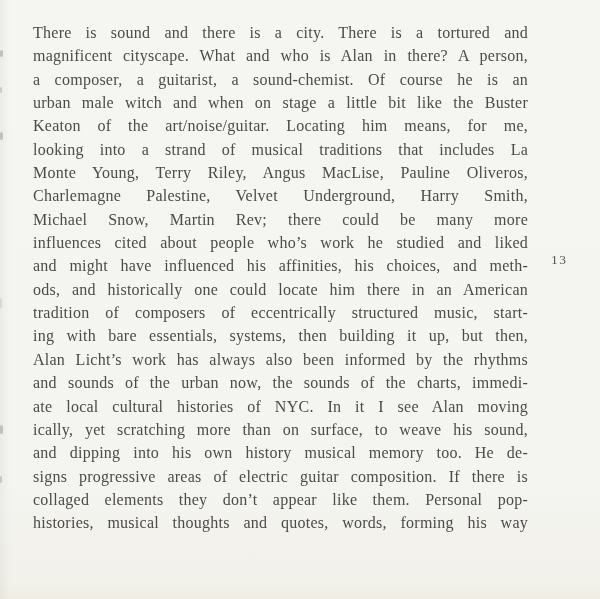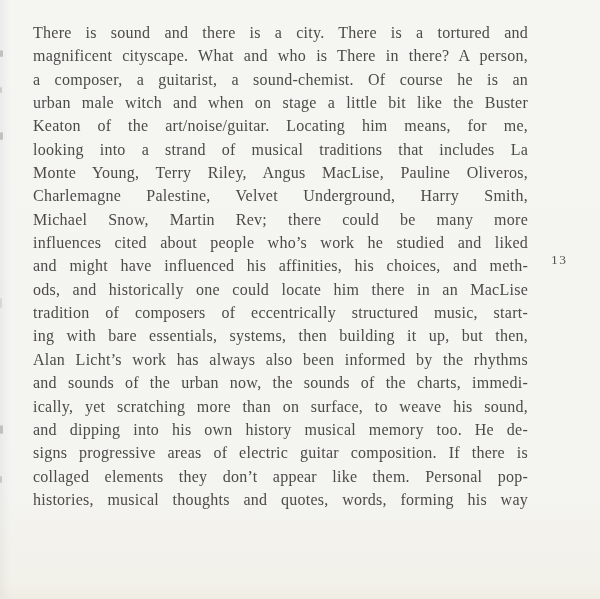"magnificent cityscape. What and who" div.line { text: There -> Alan }
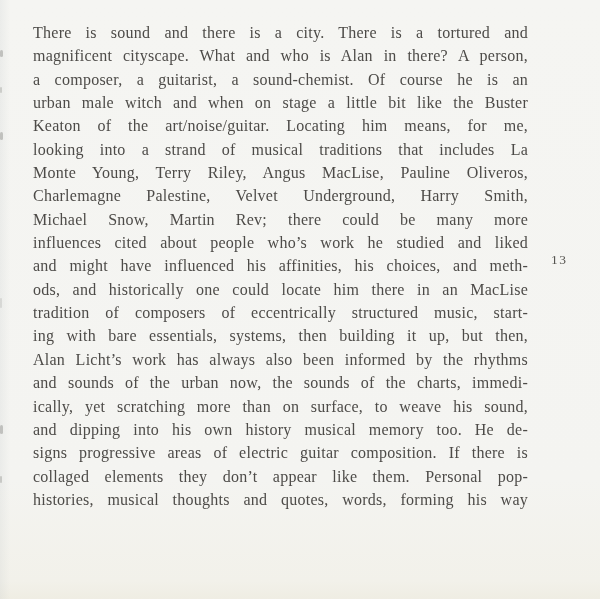"ods, and historically one could" div.line { text: MacLise -> American }
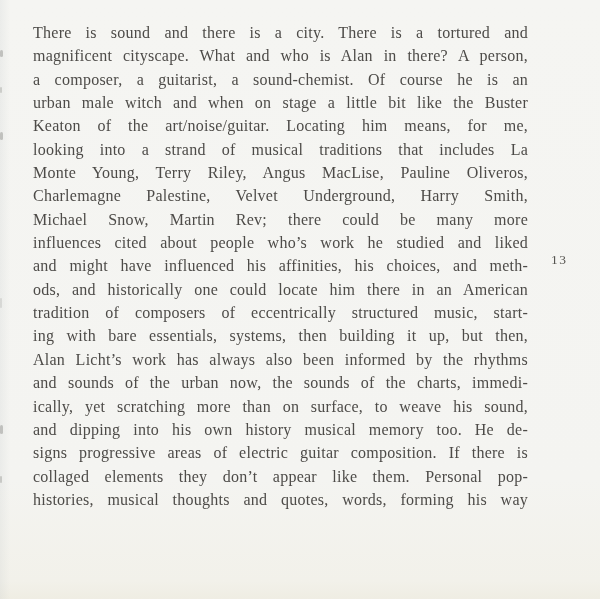"ate local cultural histories of" div.line { html: none -> <div>ate local cultural histories of NYC. In it I see Alan moving</div> }
